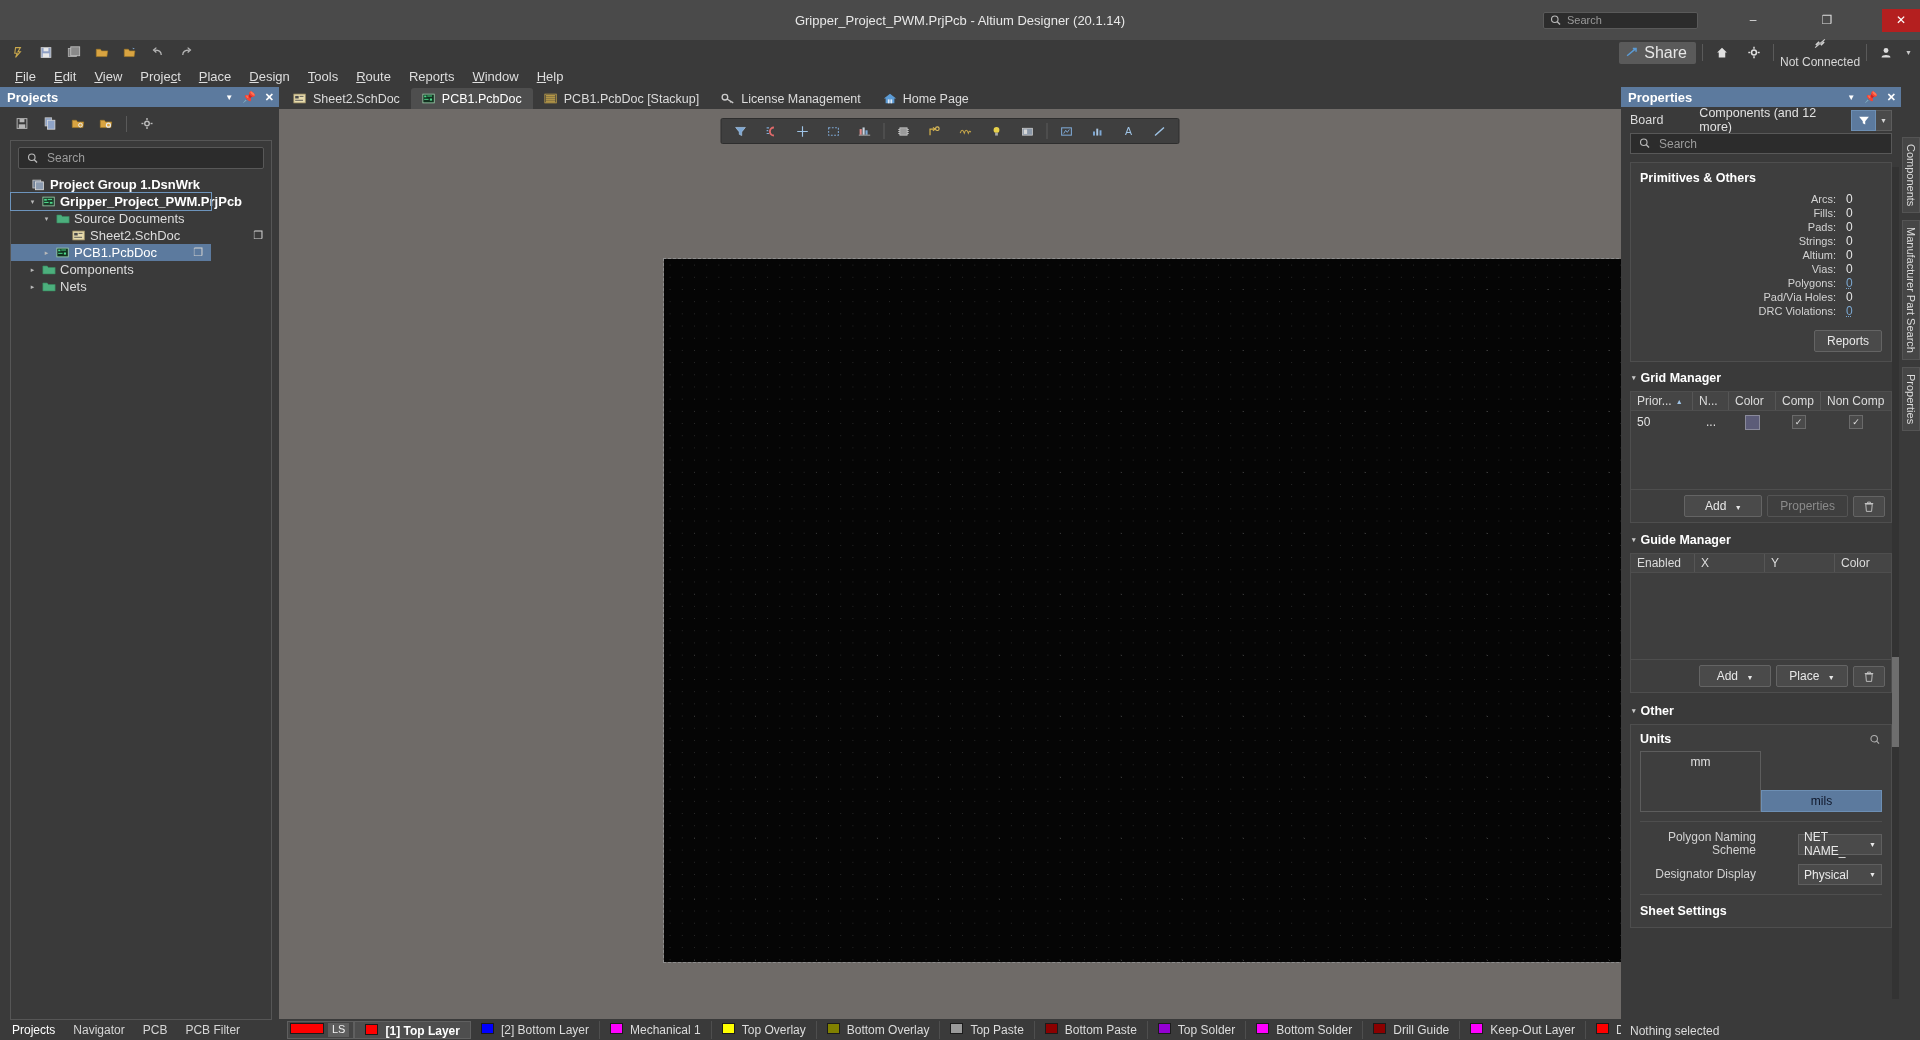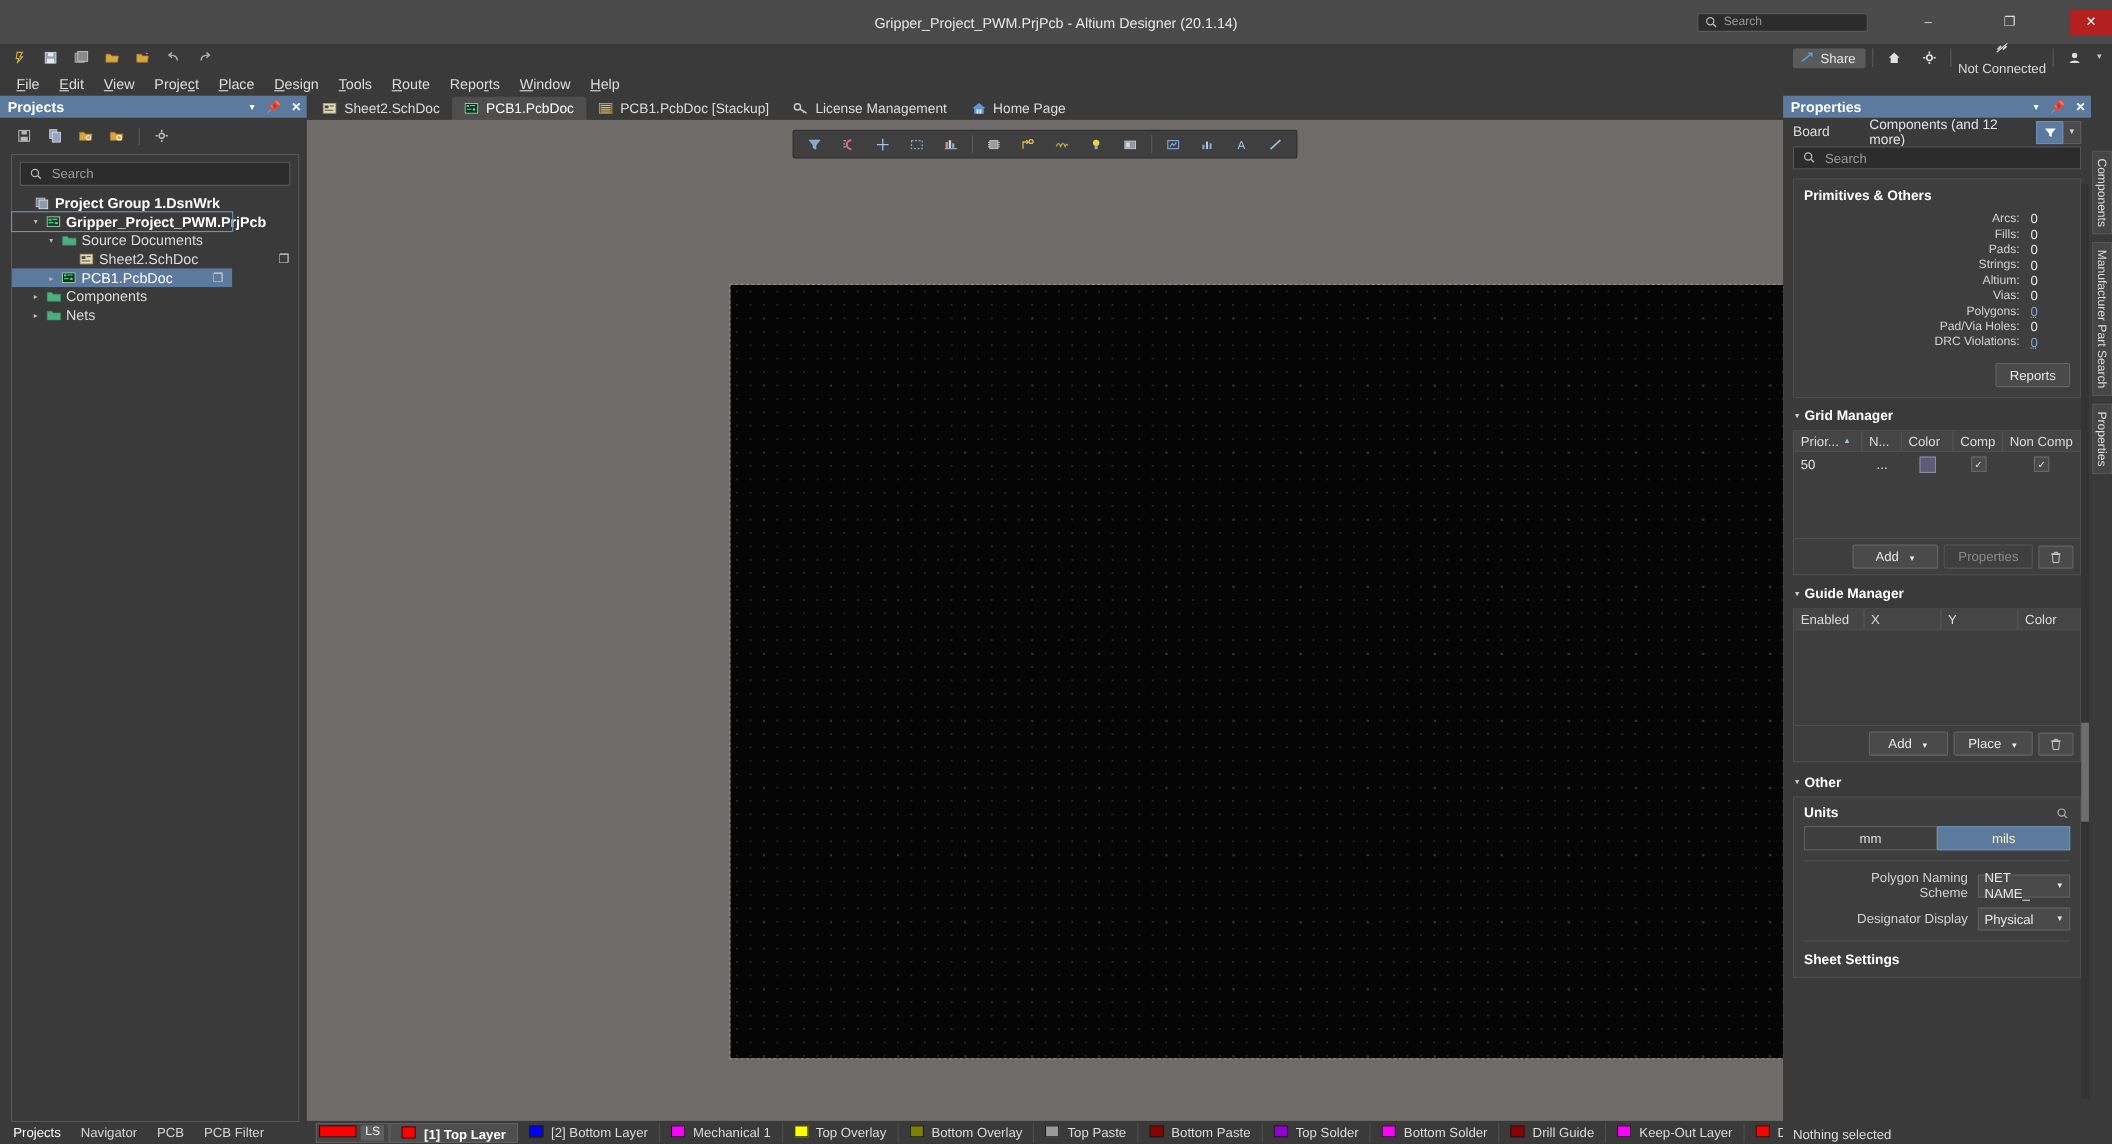"Share" .share-btn { font-size: 12px -> 16px }
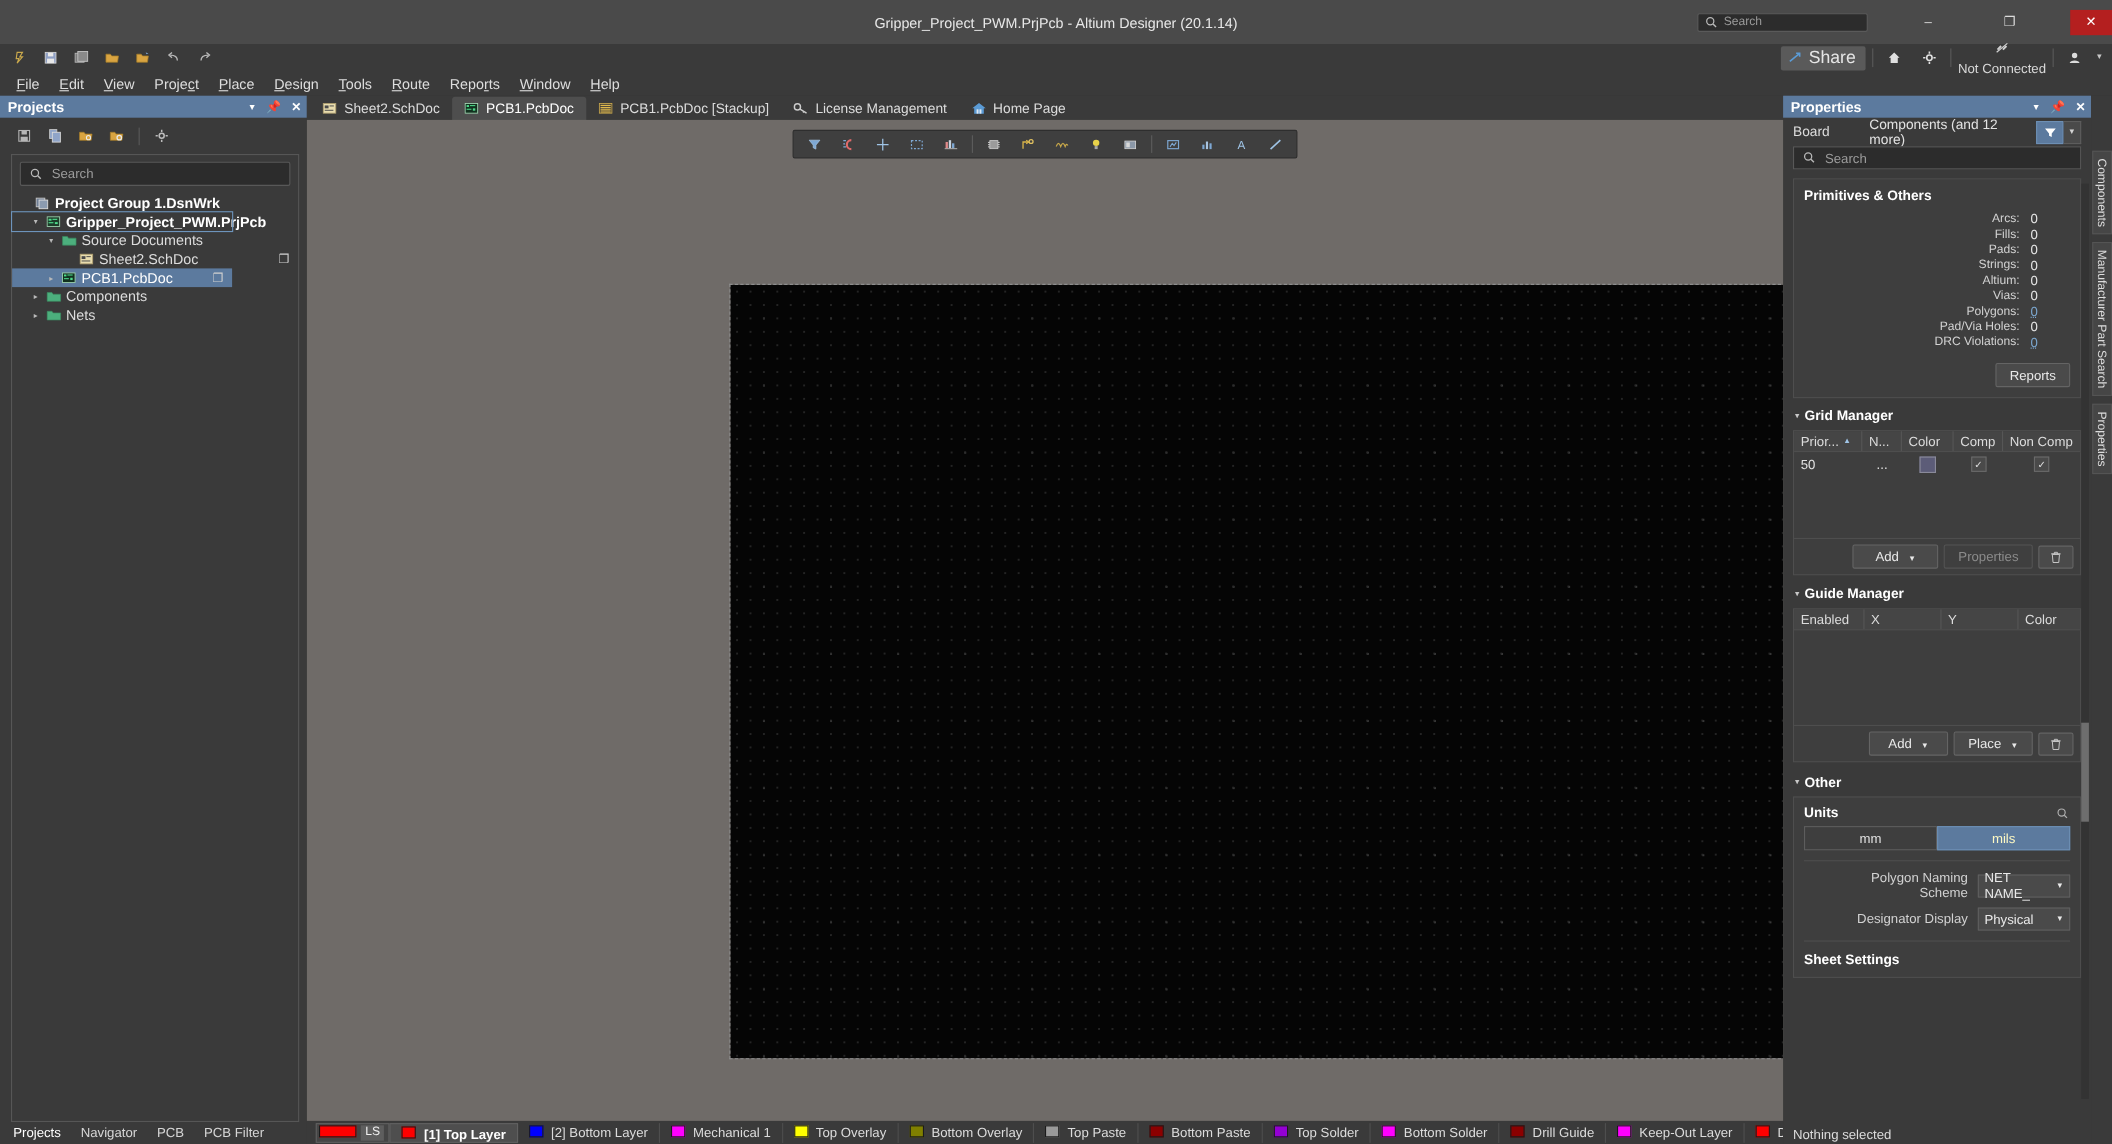"mils" .seg > div.on { color: #fef9c3 -> #0f172a; margin-top: none -> 39px }
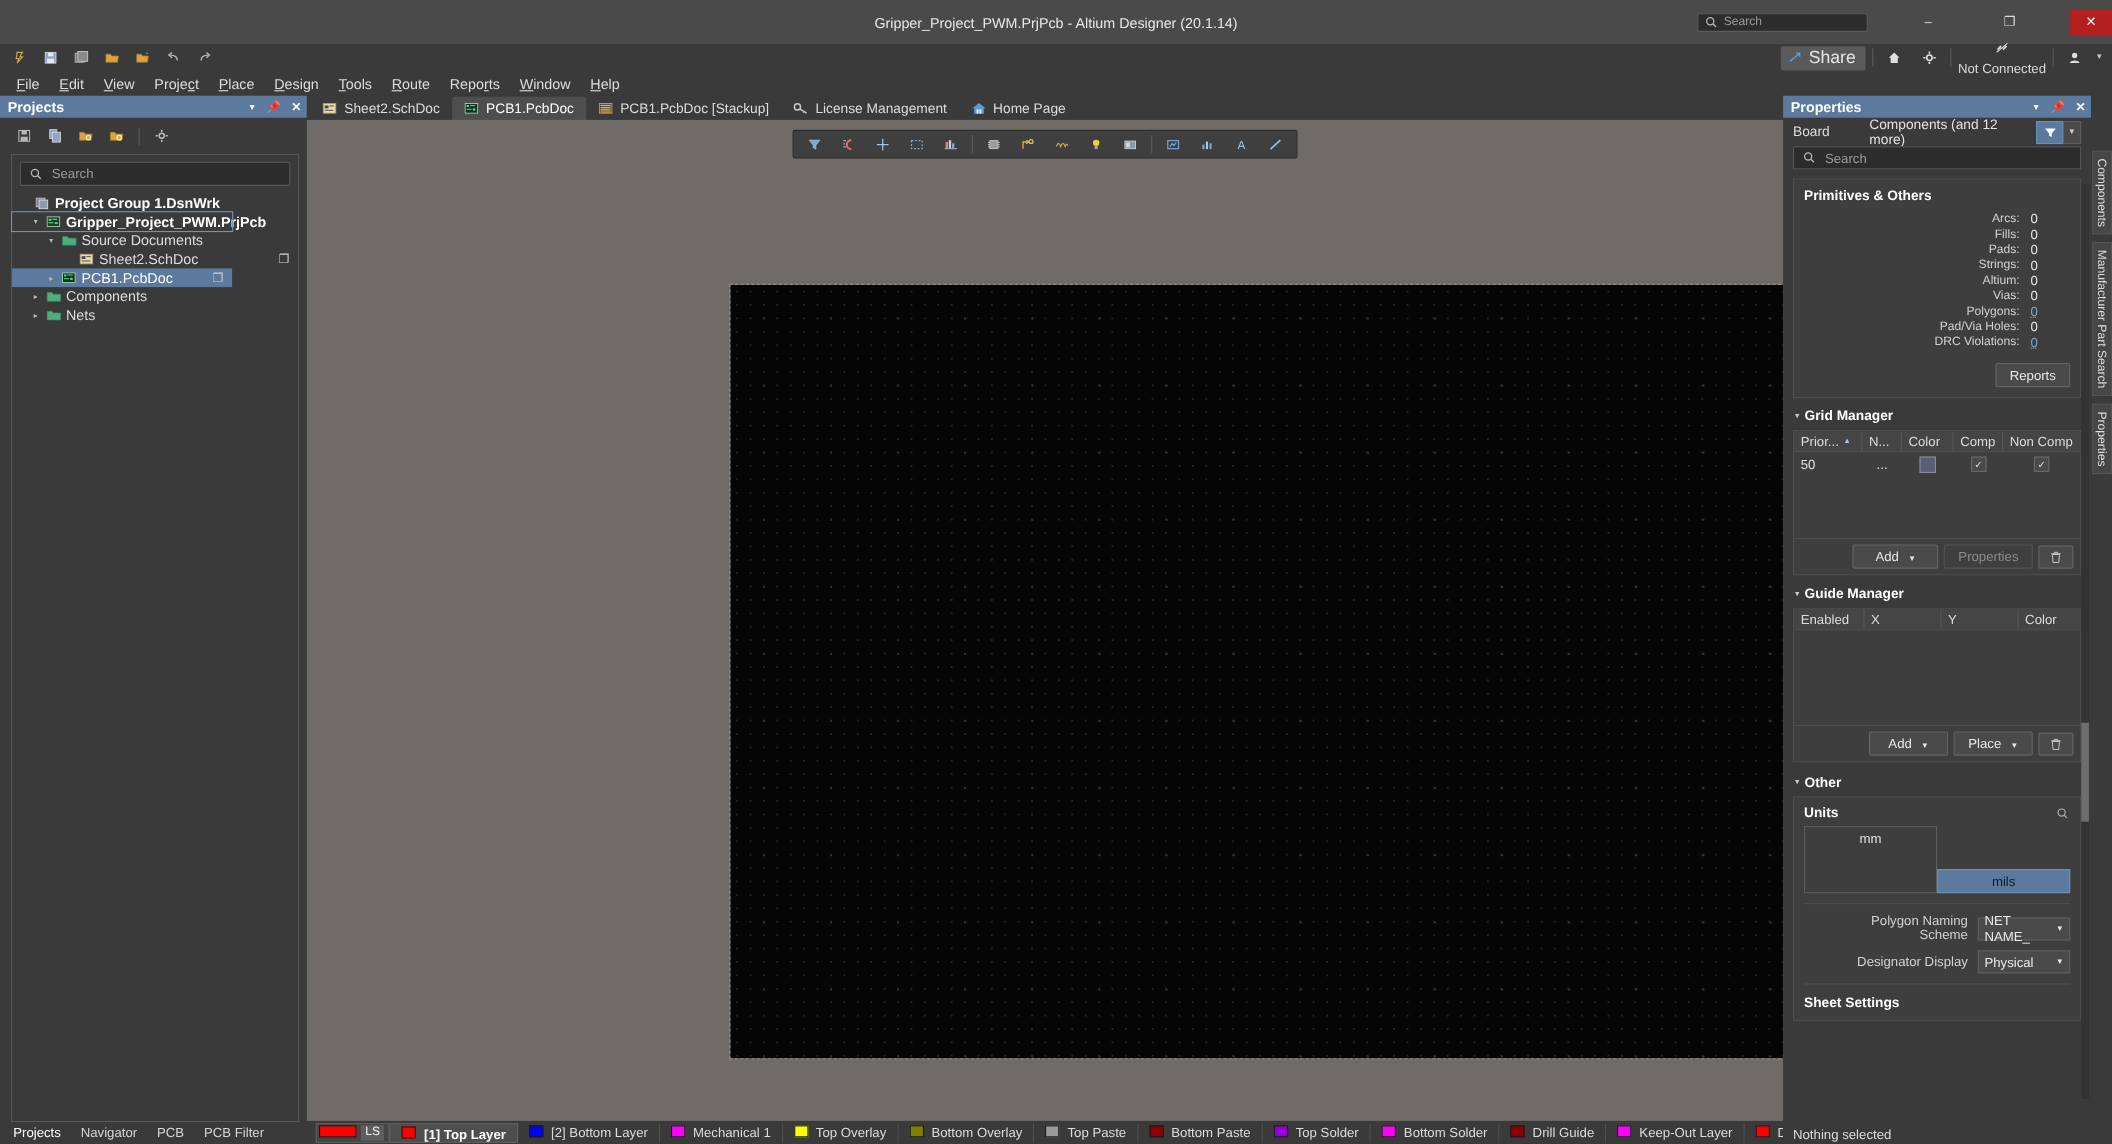"Polygon Naming Scheme" .frow { gap: 9px -> 21px; justify-content: flex-end -> space-between }
